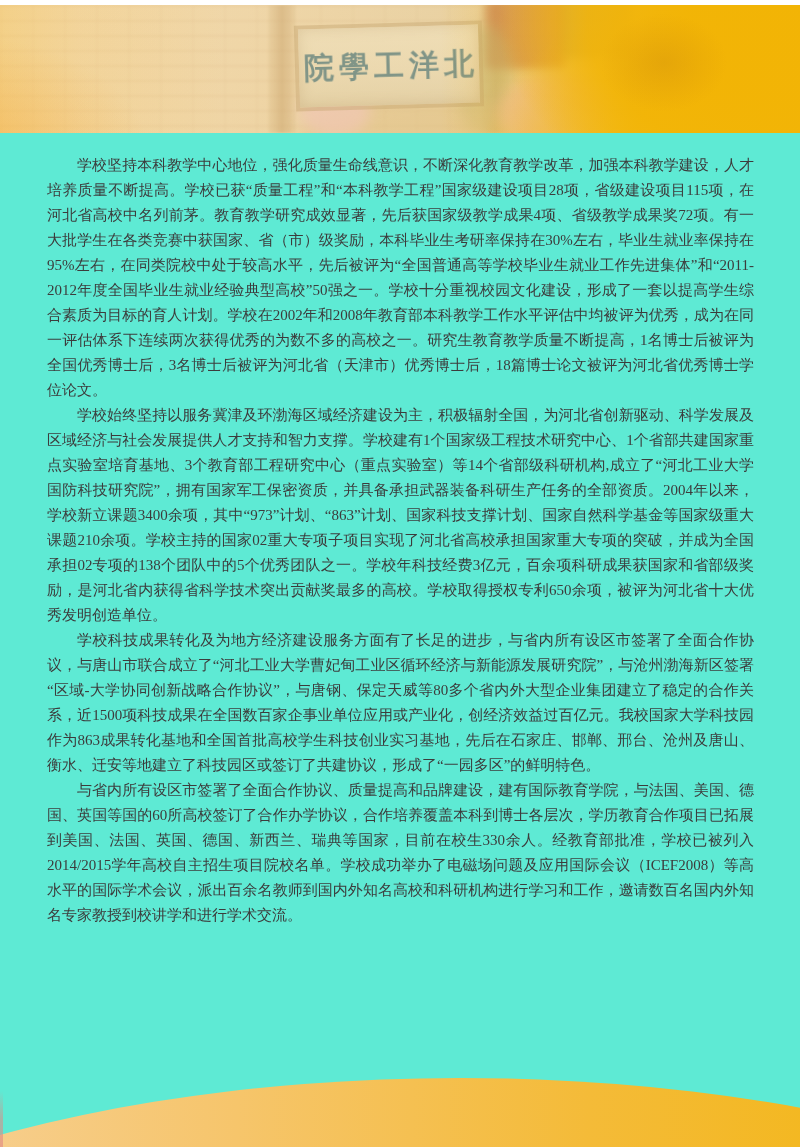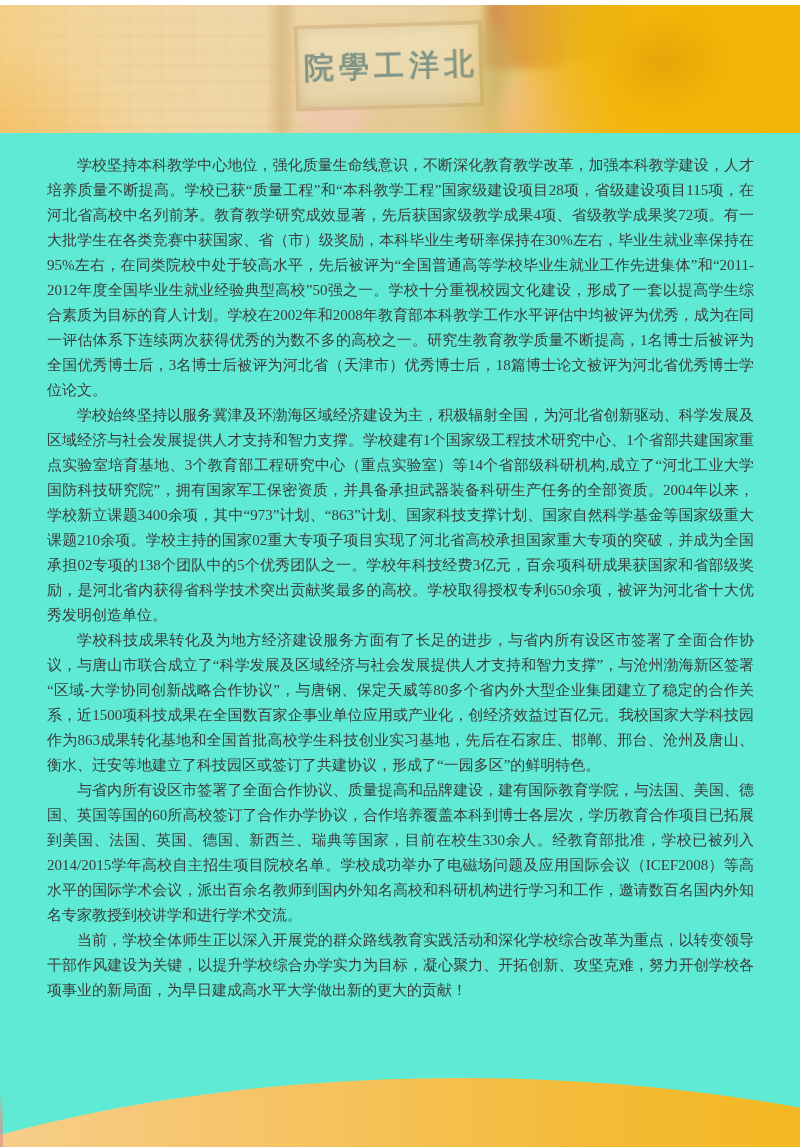"学校科技成果转化及为地方经济建设服务方面有了长足的进步，与省内所有设区市签署了全" p { text: 科学发展及区域经济与社会发展提供人才支持和智力支撑 -> 河北工业大学曹妃甸工业区循环经济与新能源发展研究院 }
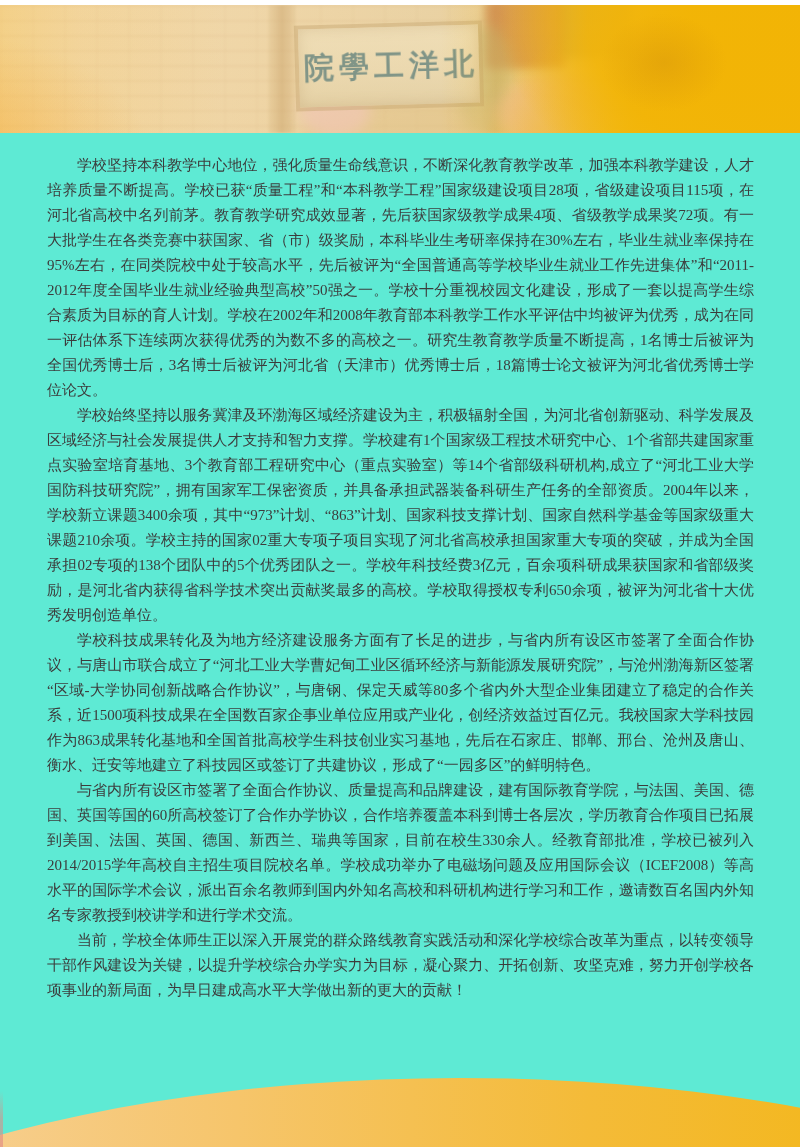"当前，学校全体师生正以深入开展党的群众路线教育实践活动和深化学校综合改革为重点，" p { html: <p>当前，学校全体师生正以深入开展党的群众路线教育实践活动和深化学校综合改革为重点，以转变领导干部作风建设为关键，以提升学校综合办学实力为目标，凝心聚力、开拓创新、攻坚克难，努力开创学校各项事业的新局面，为早日建成高水平大学做出新的更大的贡献！</p> -> none }
